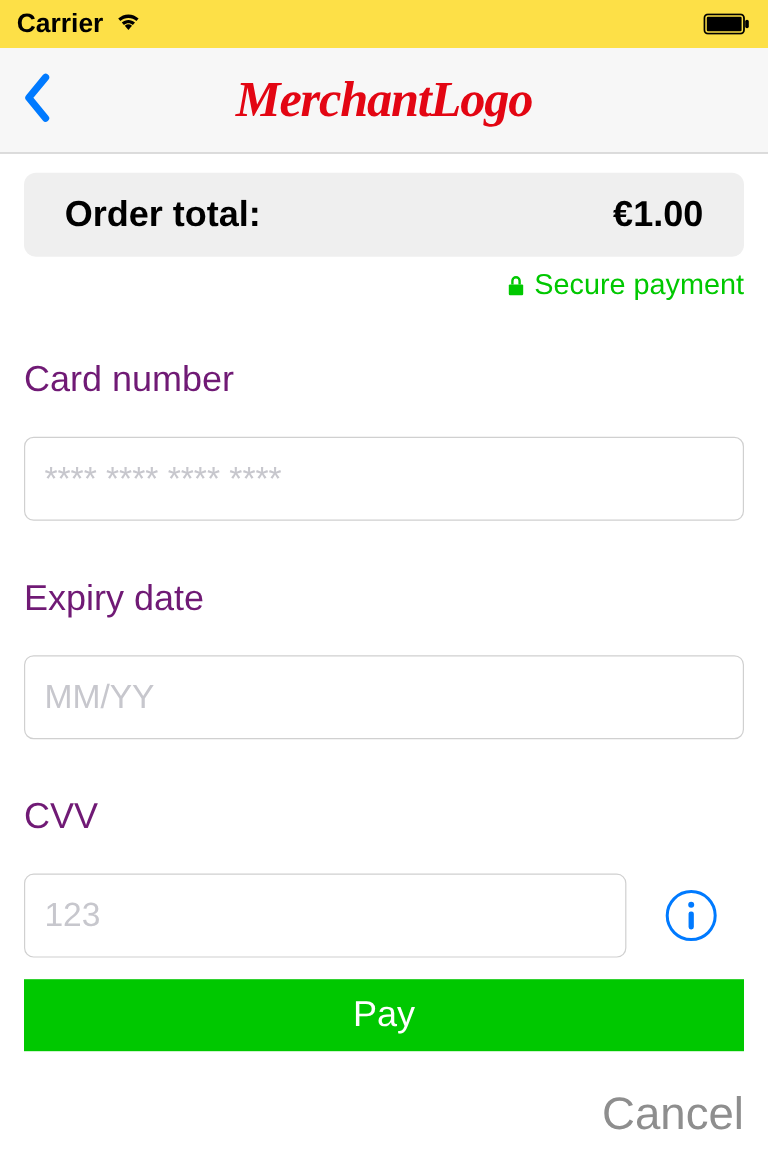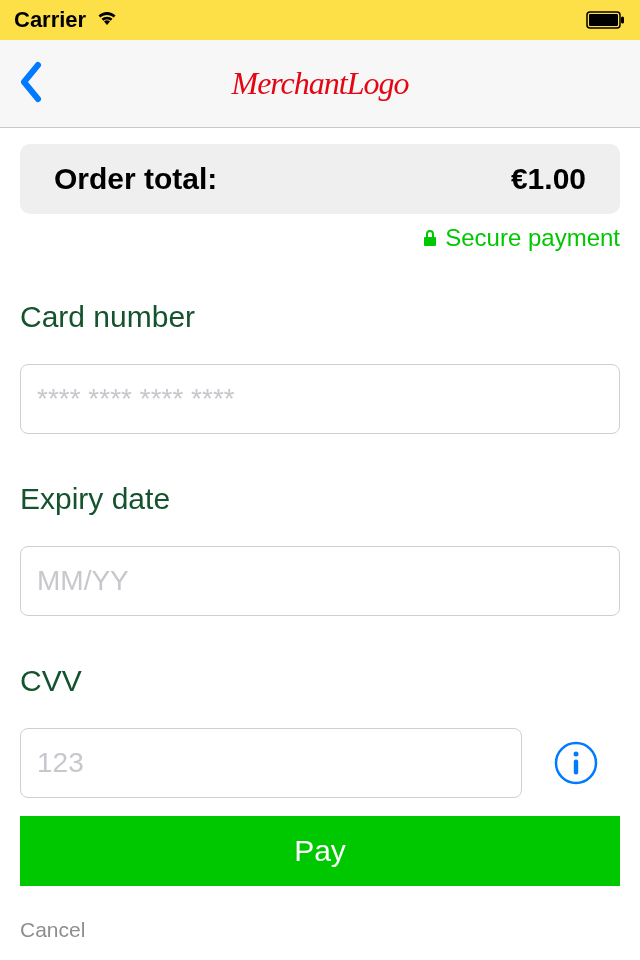"MerchantLogo" .merchant-logo { font-size: 32px -> 42px; font-weight: 400 -> 700 }
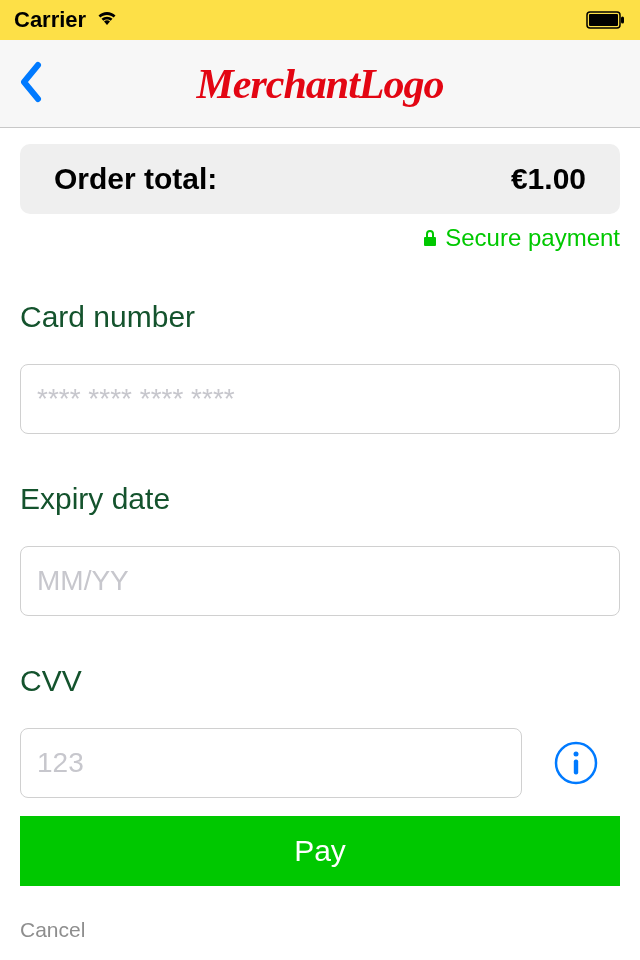"Card number" .form-label { color: #14532d -> #701a75 }
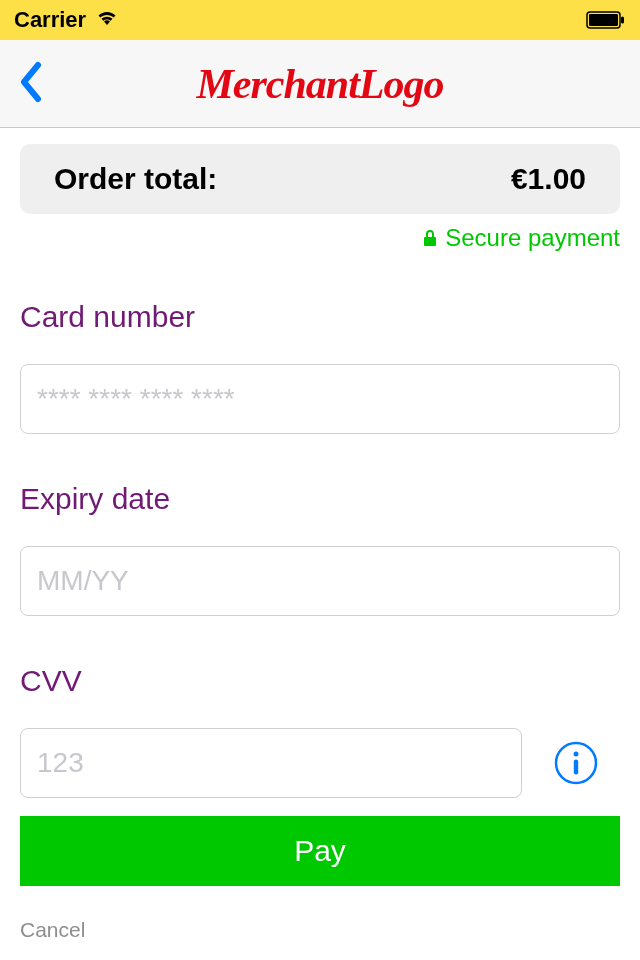"Pay" .pay-button { height: 70px -> 60px }
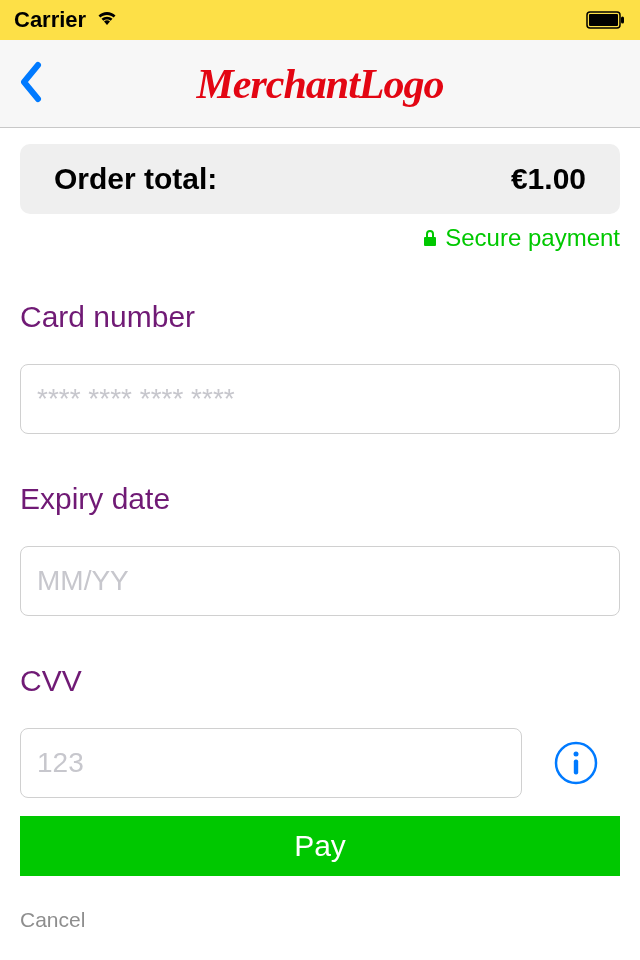"Cancel" .cancel-button { font-size: 21px -> 38px; text-align: left -> right }
